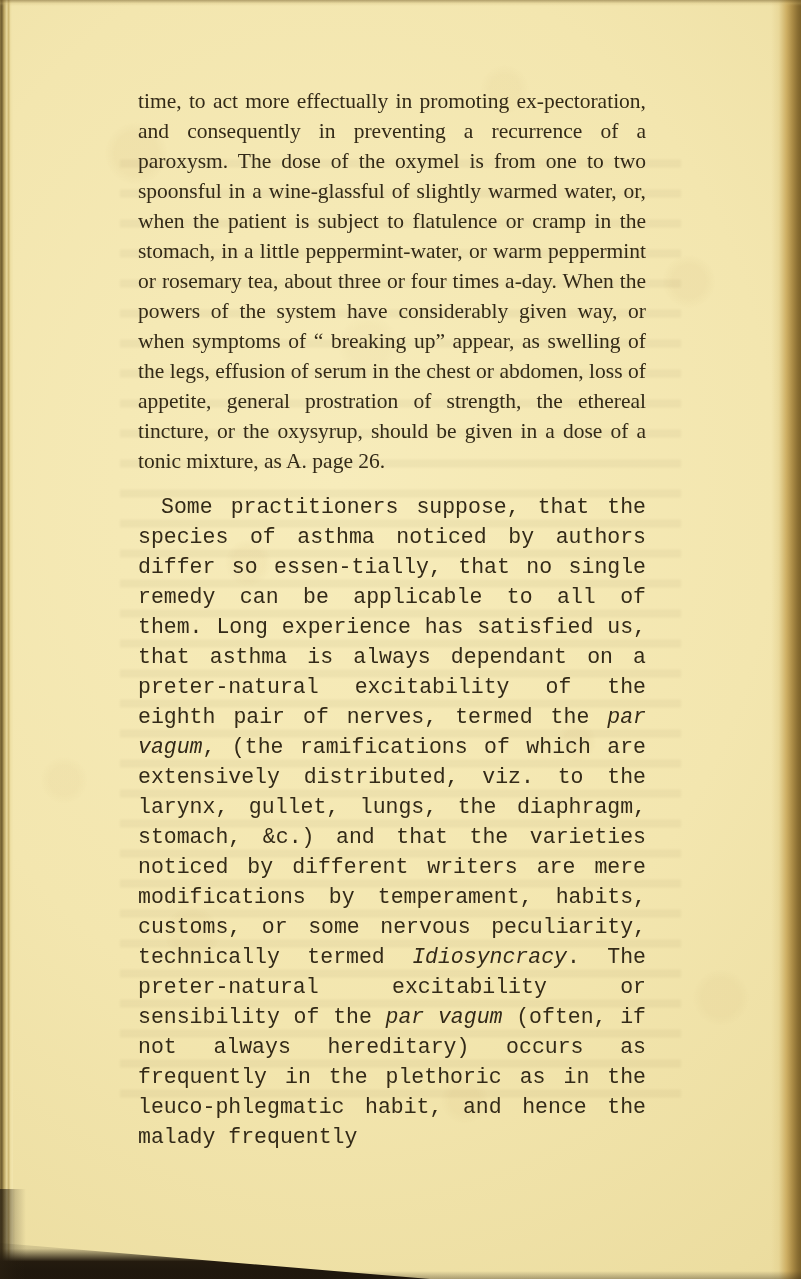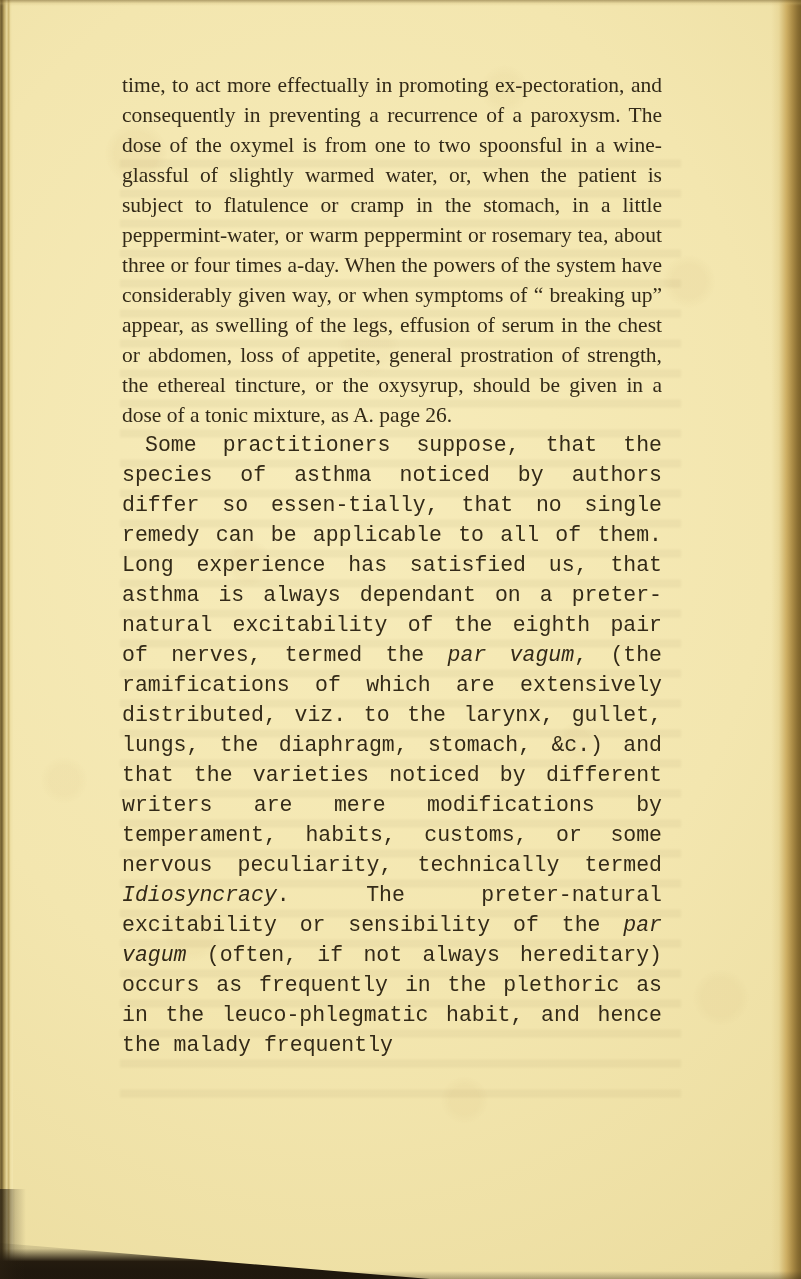"time, to act more effectually" .body-text p { margin: 0 -> 16px }
